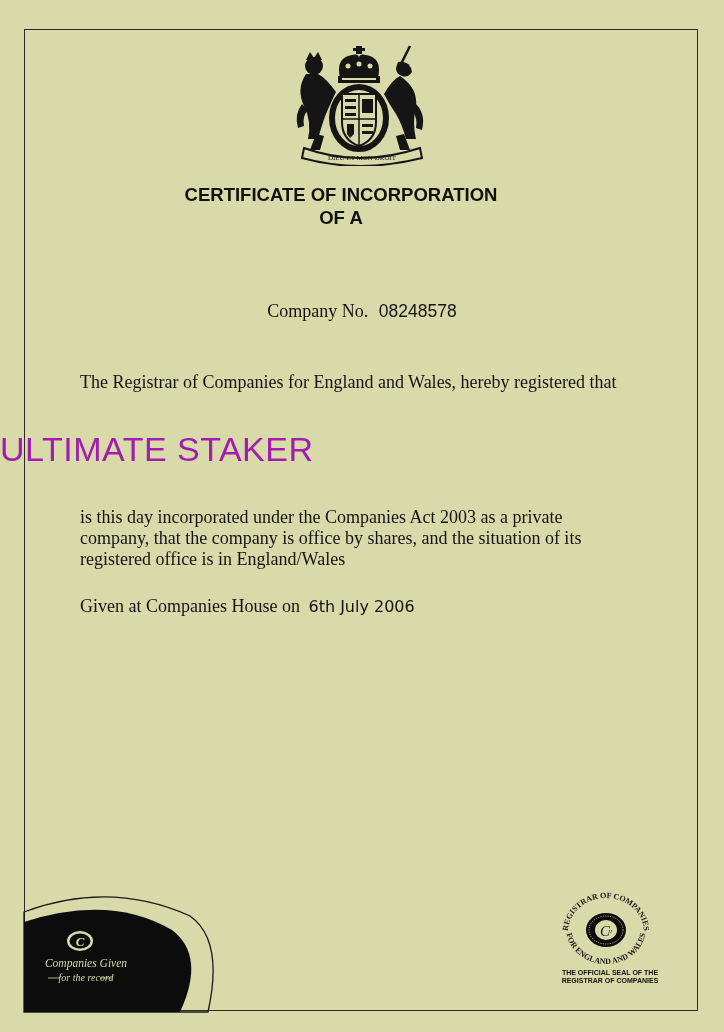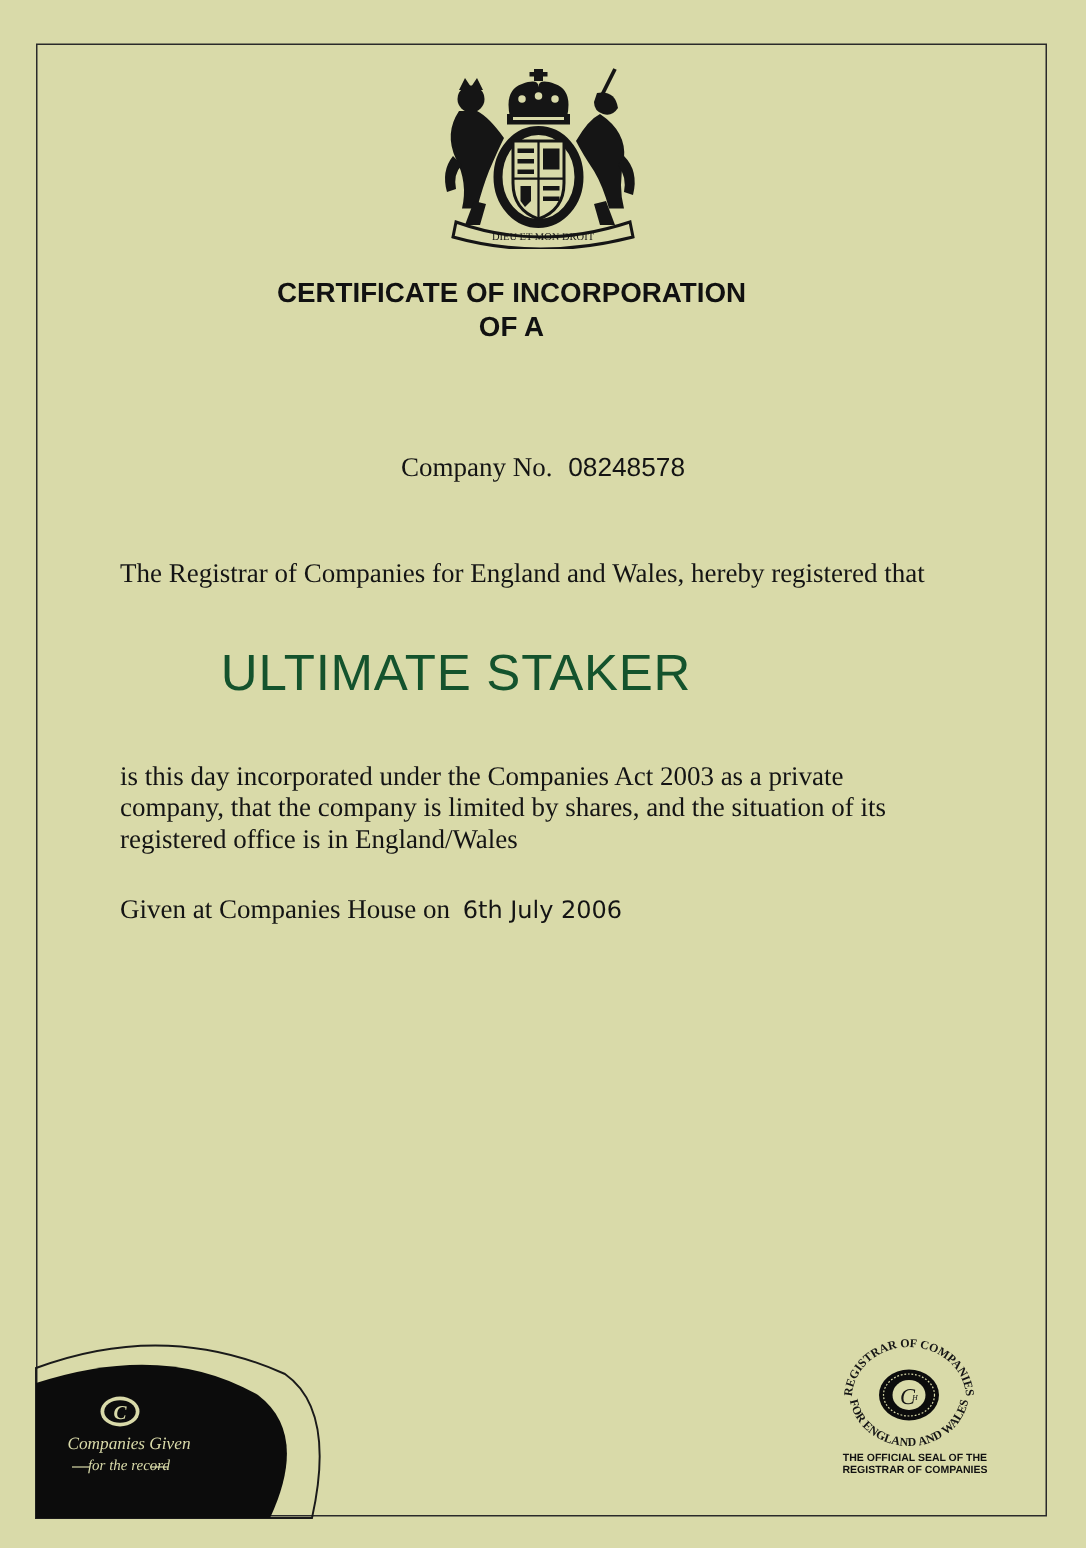"ULTIMATE STAKER" .company-name { color: #14532d -> #a21caf; text-align: center -> none }
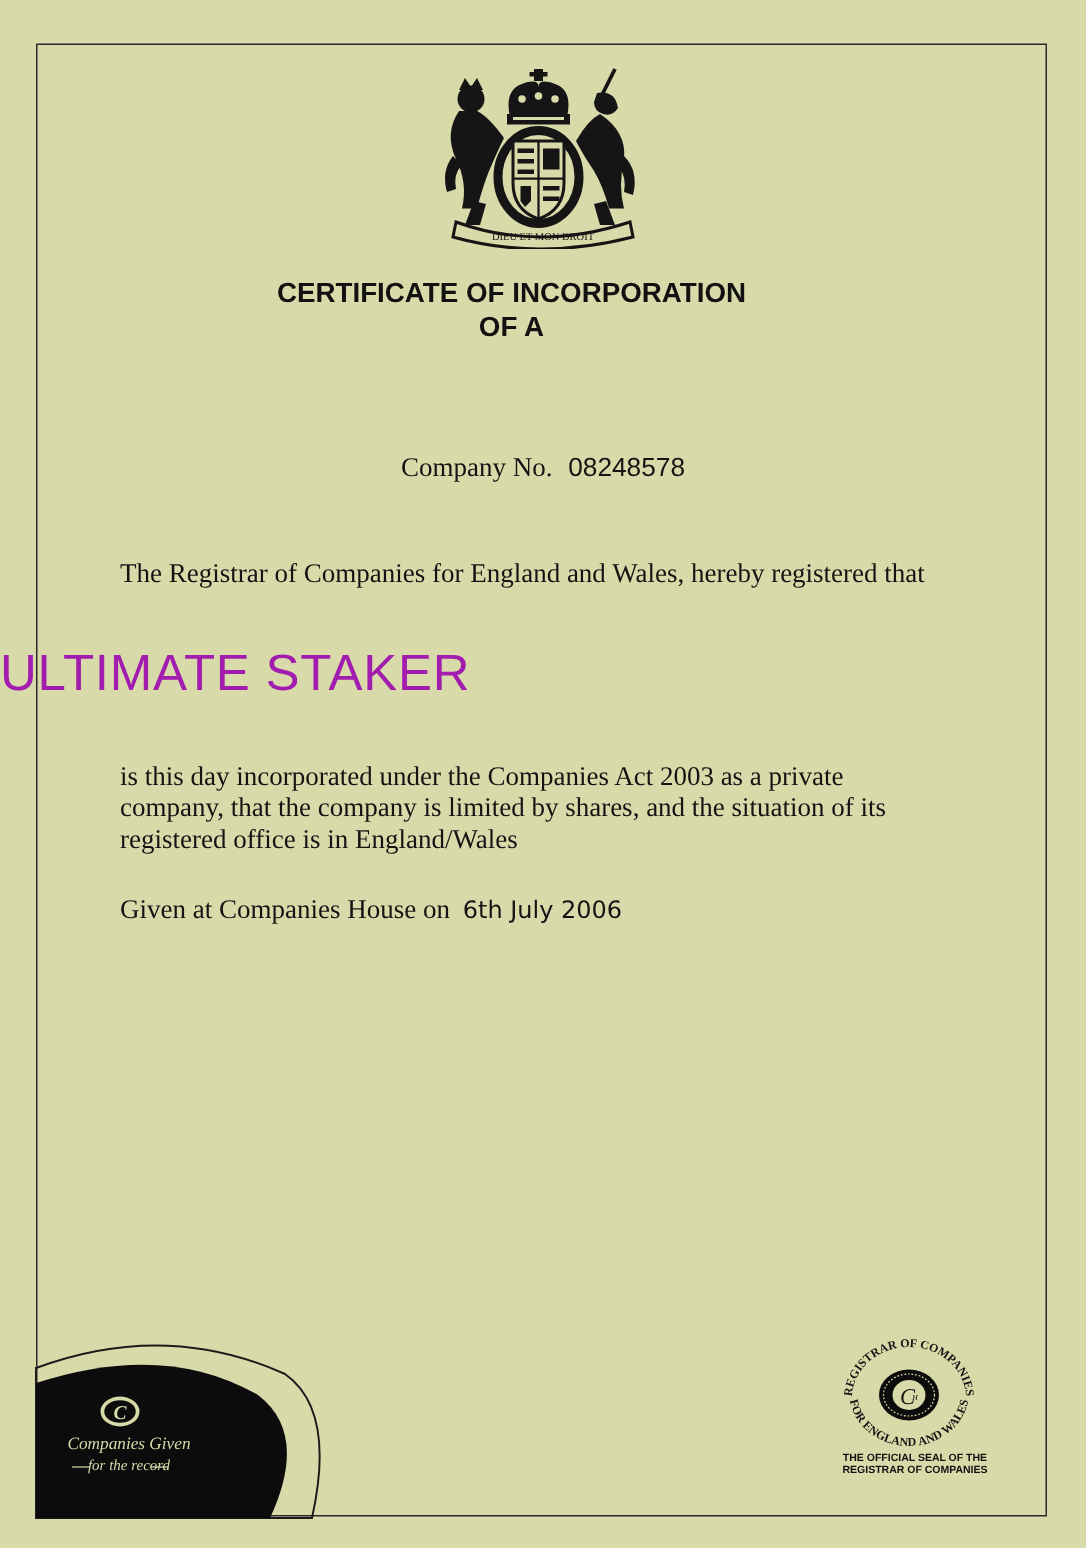"company, that the company is" div { text: limited -> office }
